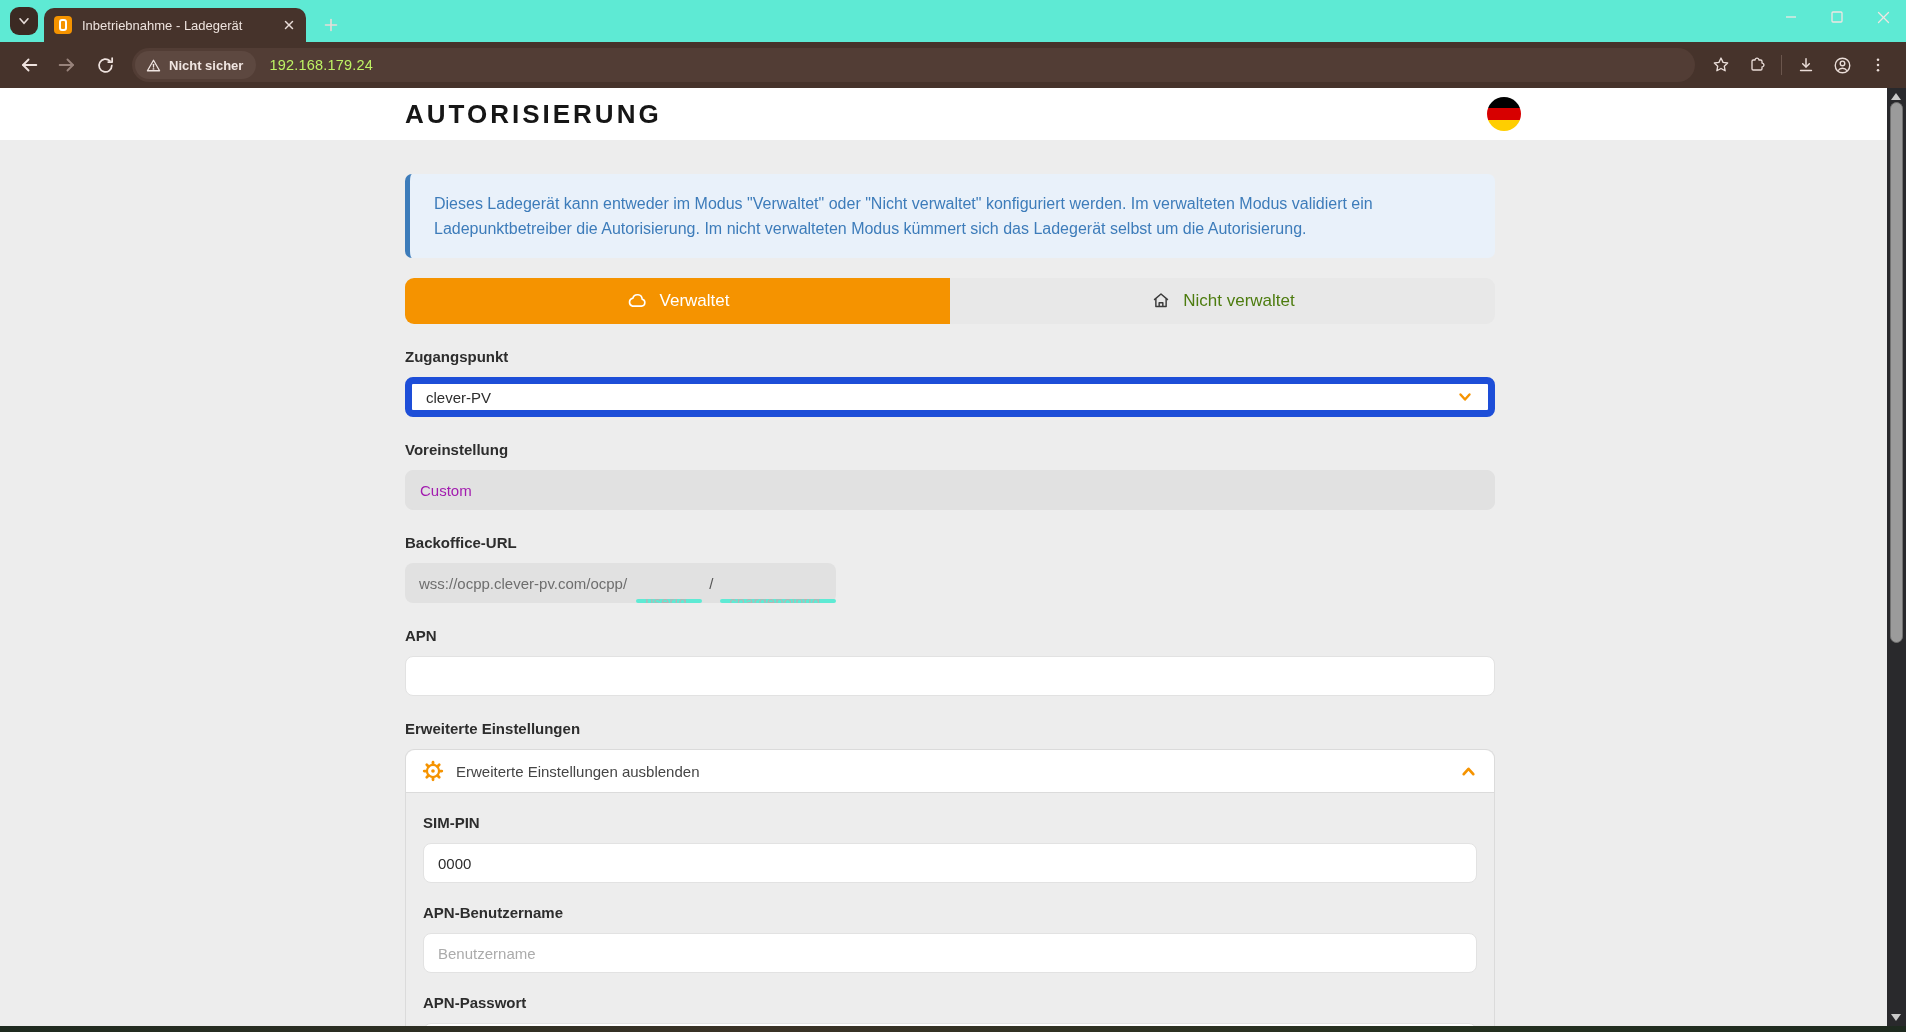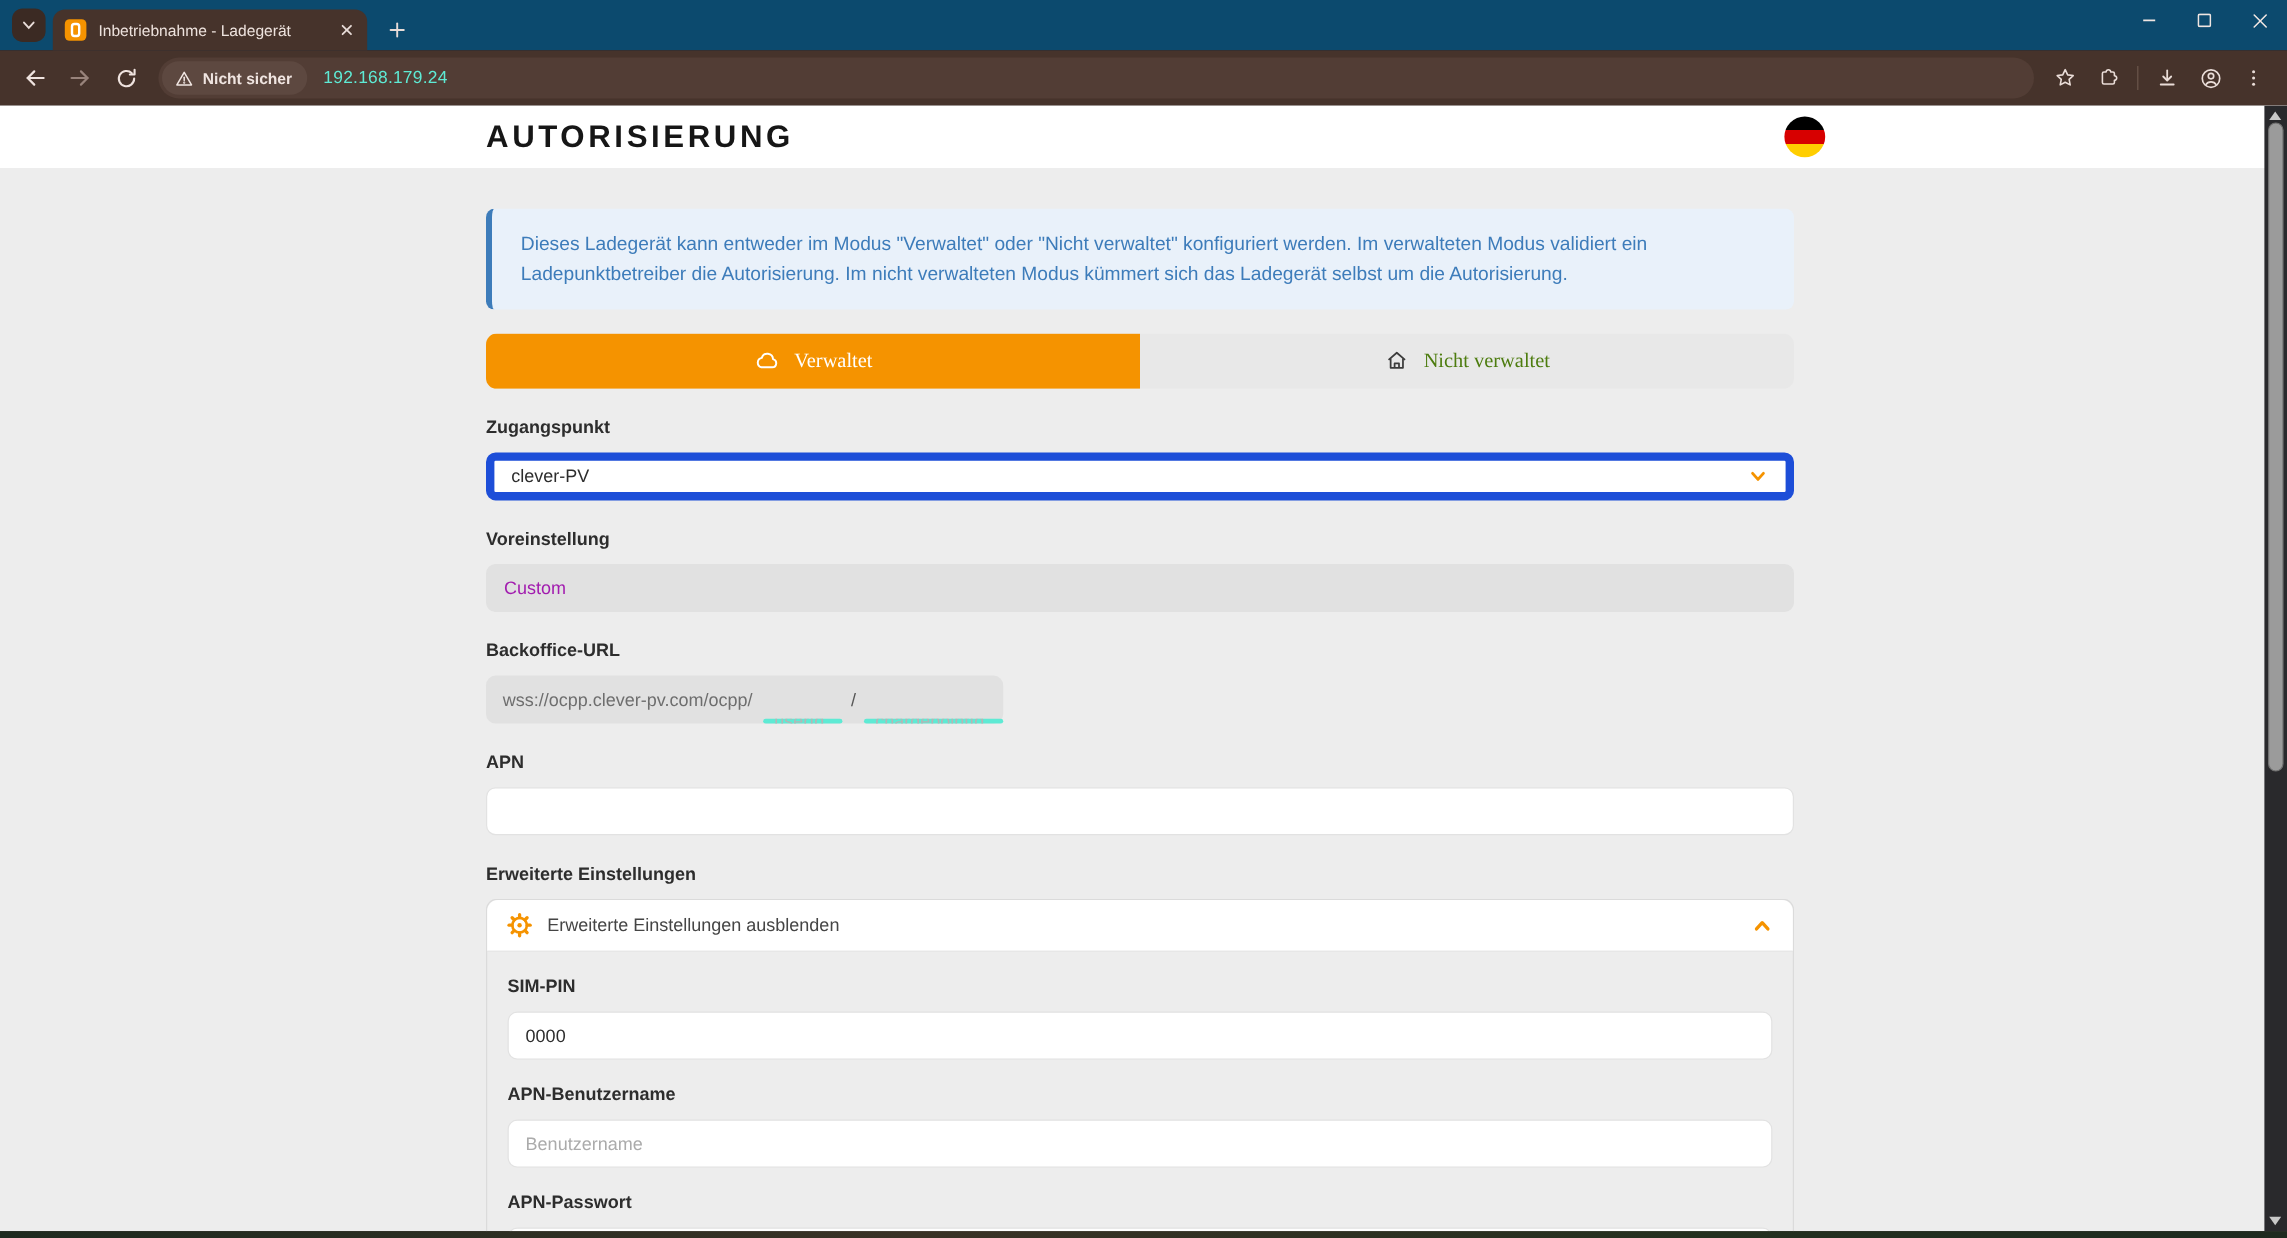"Inbetriebnahme - Ladegerät" .tabstrip { background: #0c4a6e -> #5eead4 }
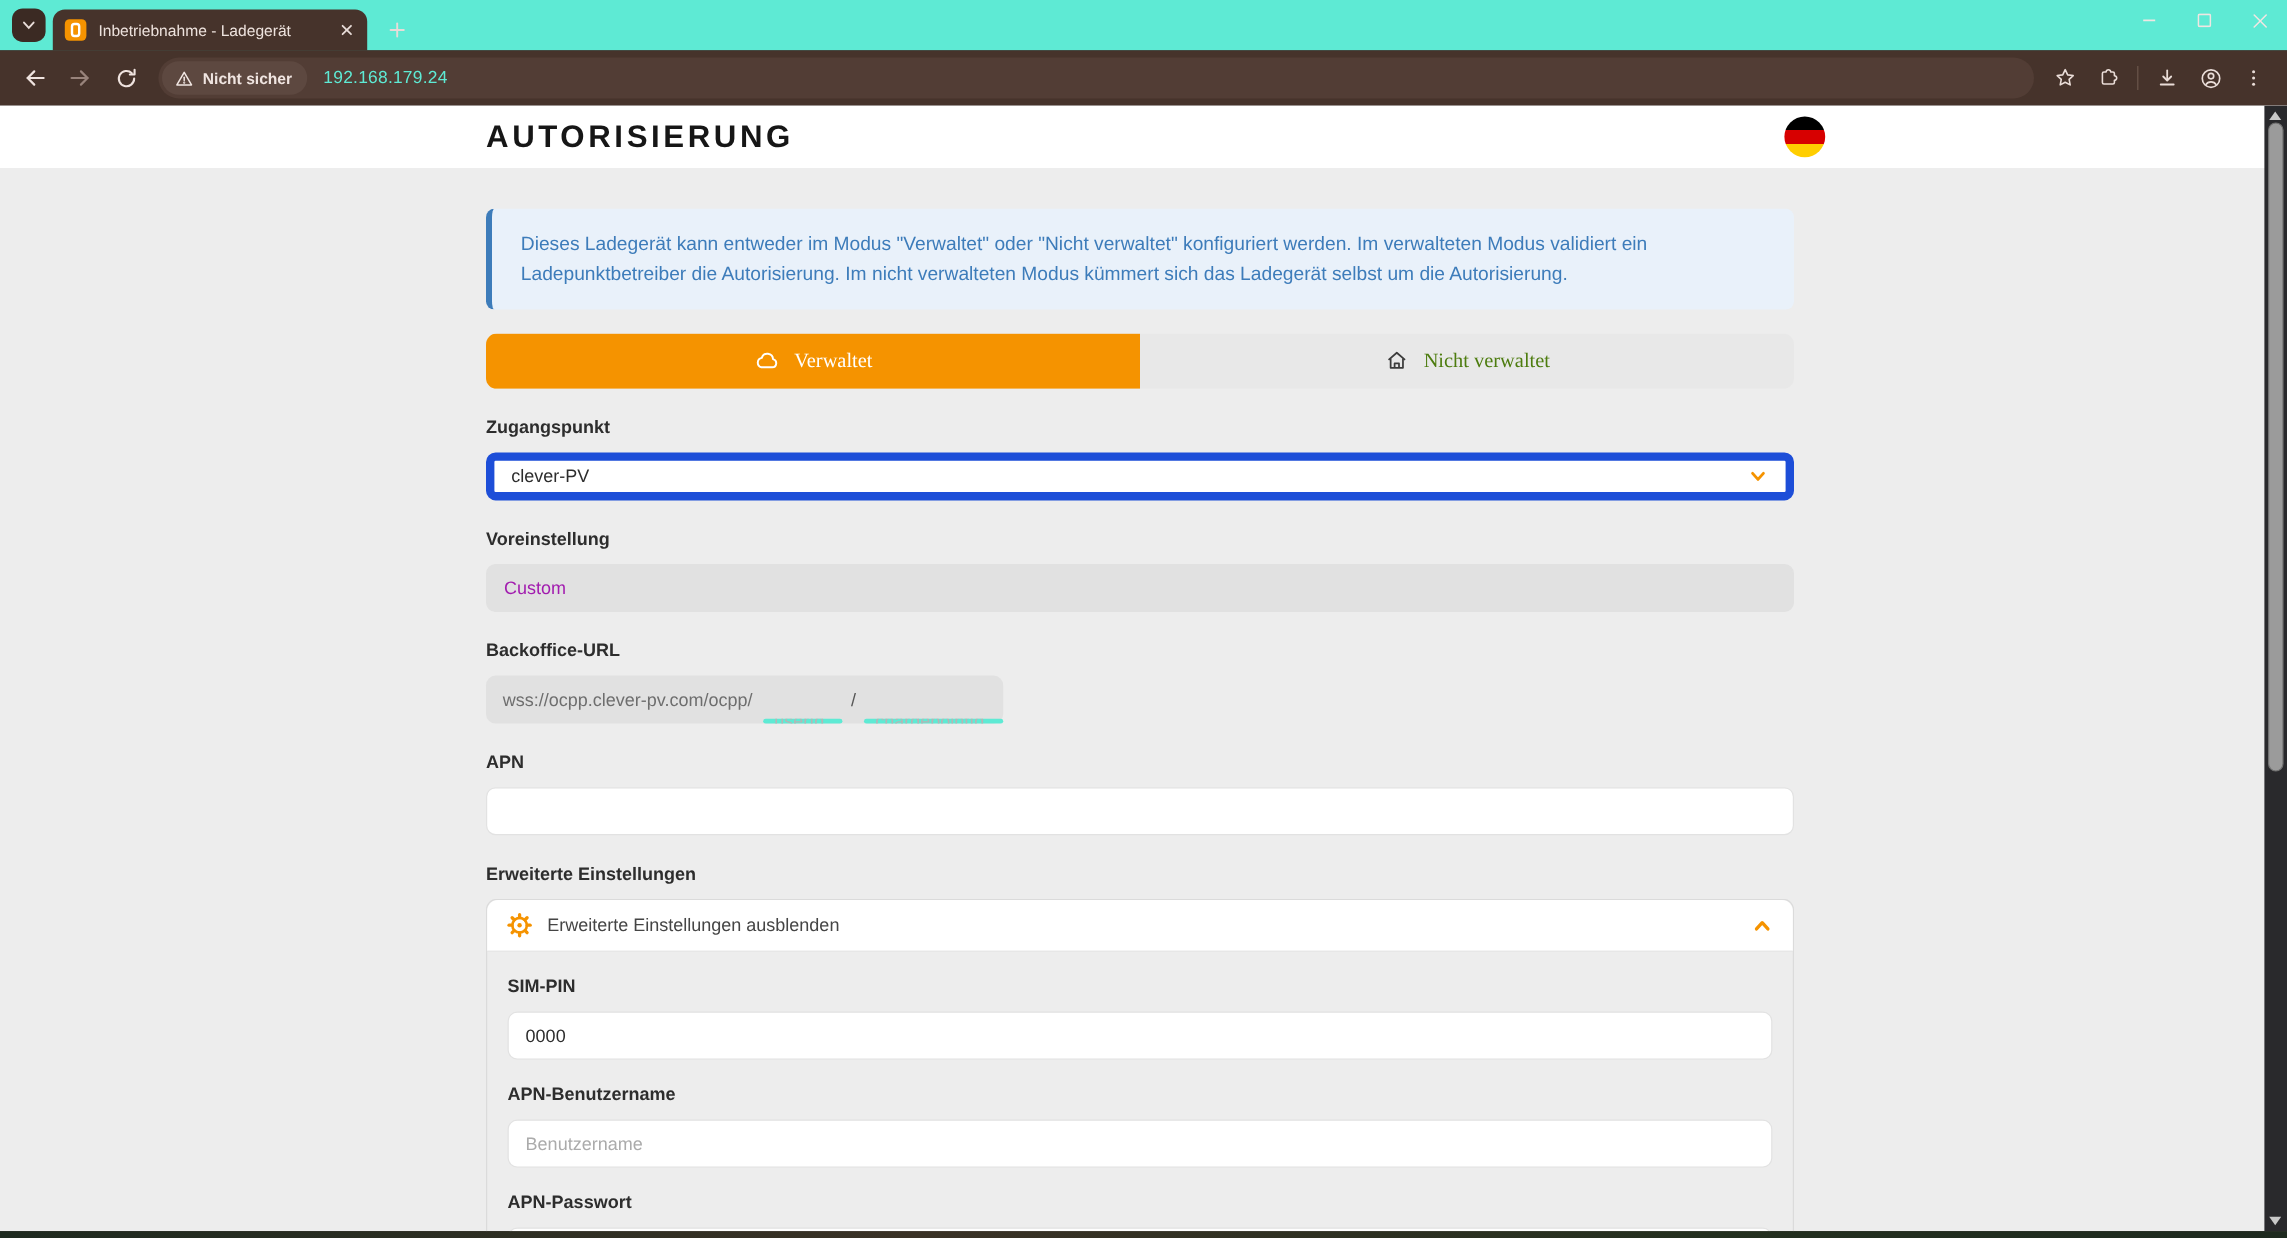"192.168.179.24" .url-text { color: #5eead4 -> #bef264 }
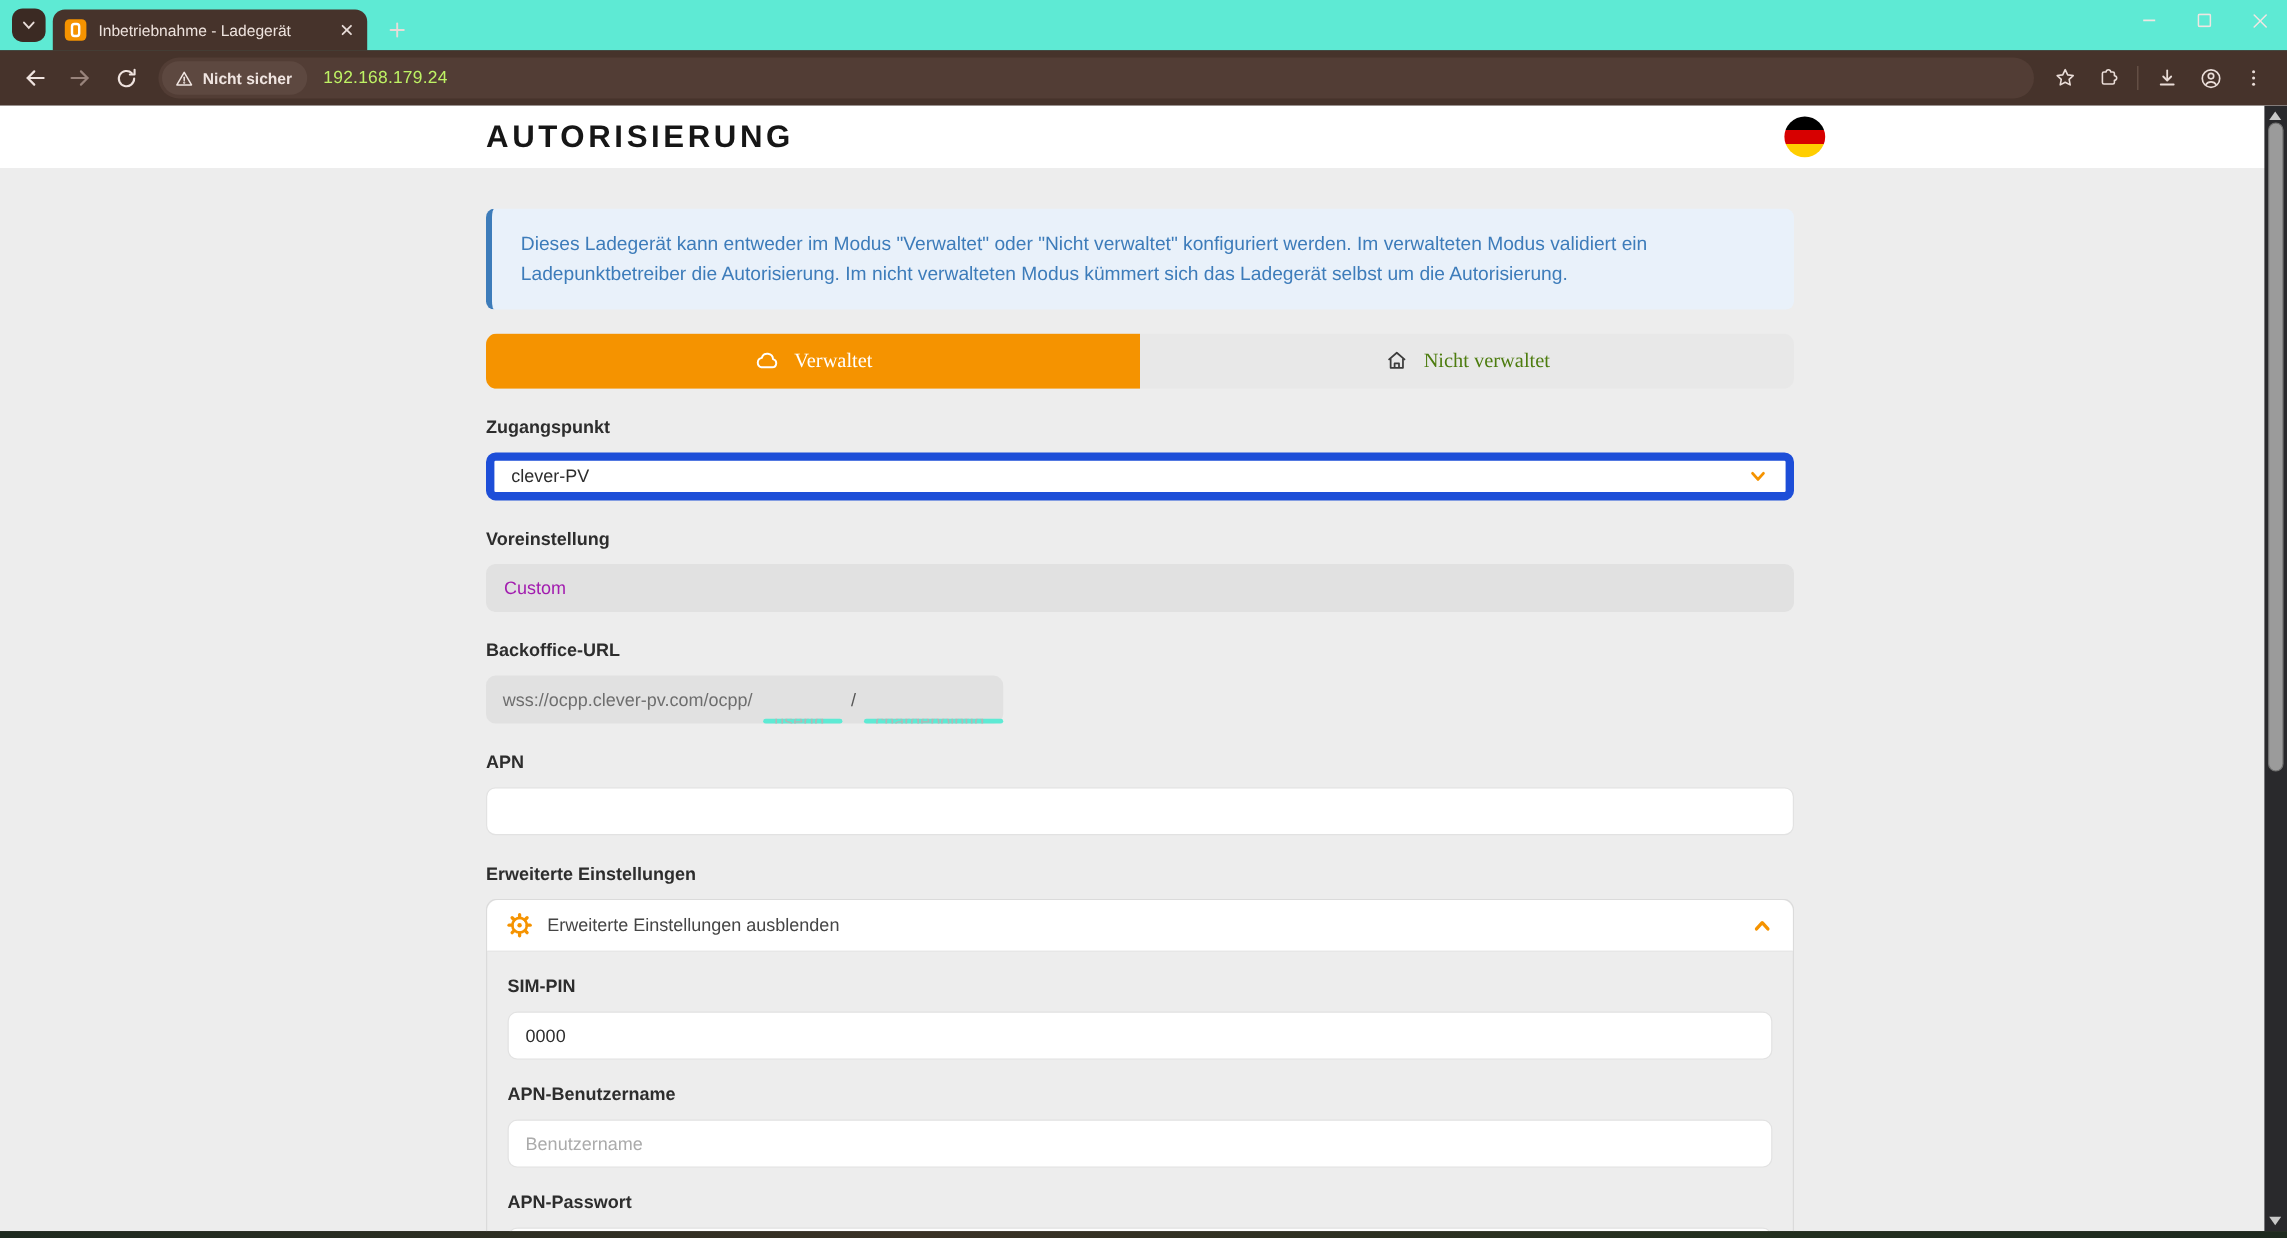"Verwaltet" .segmented { font-family: Liberation Serif, serif -> none }
